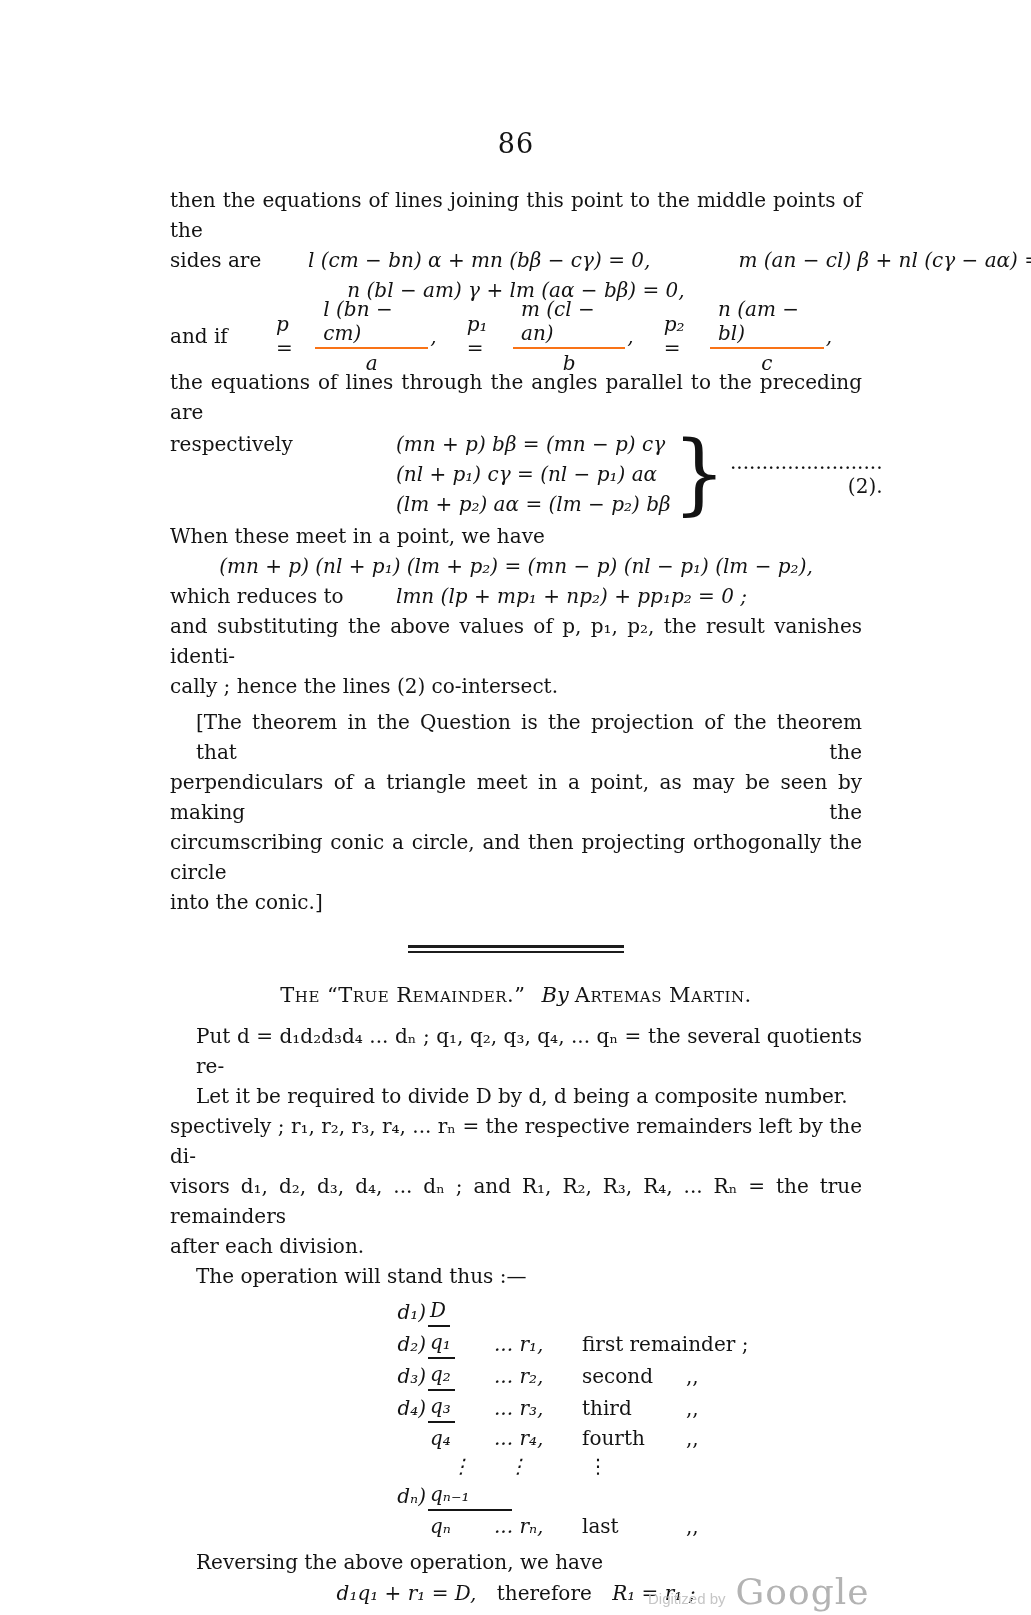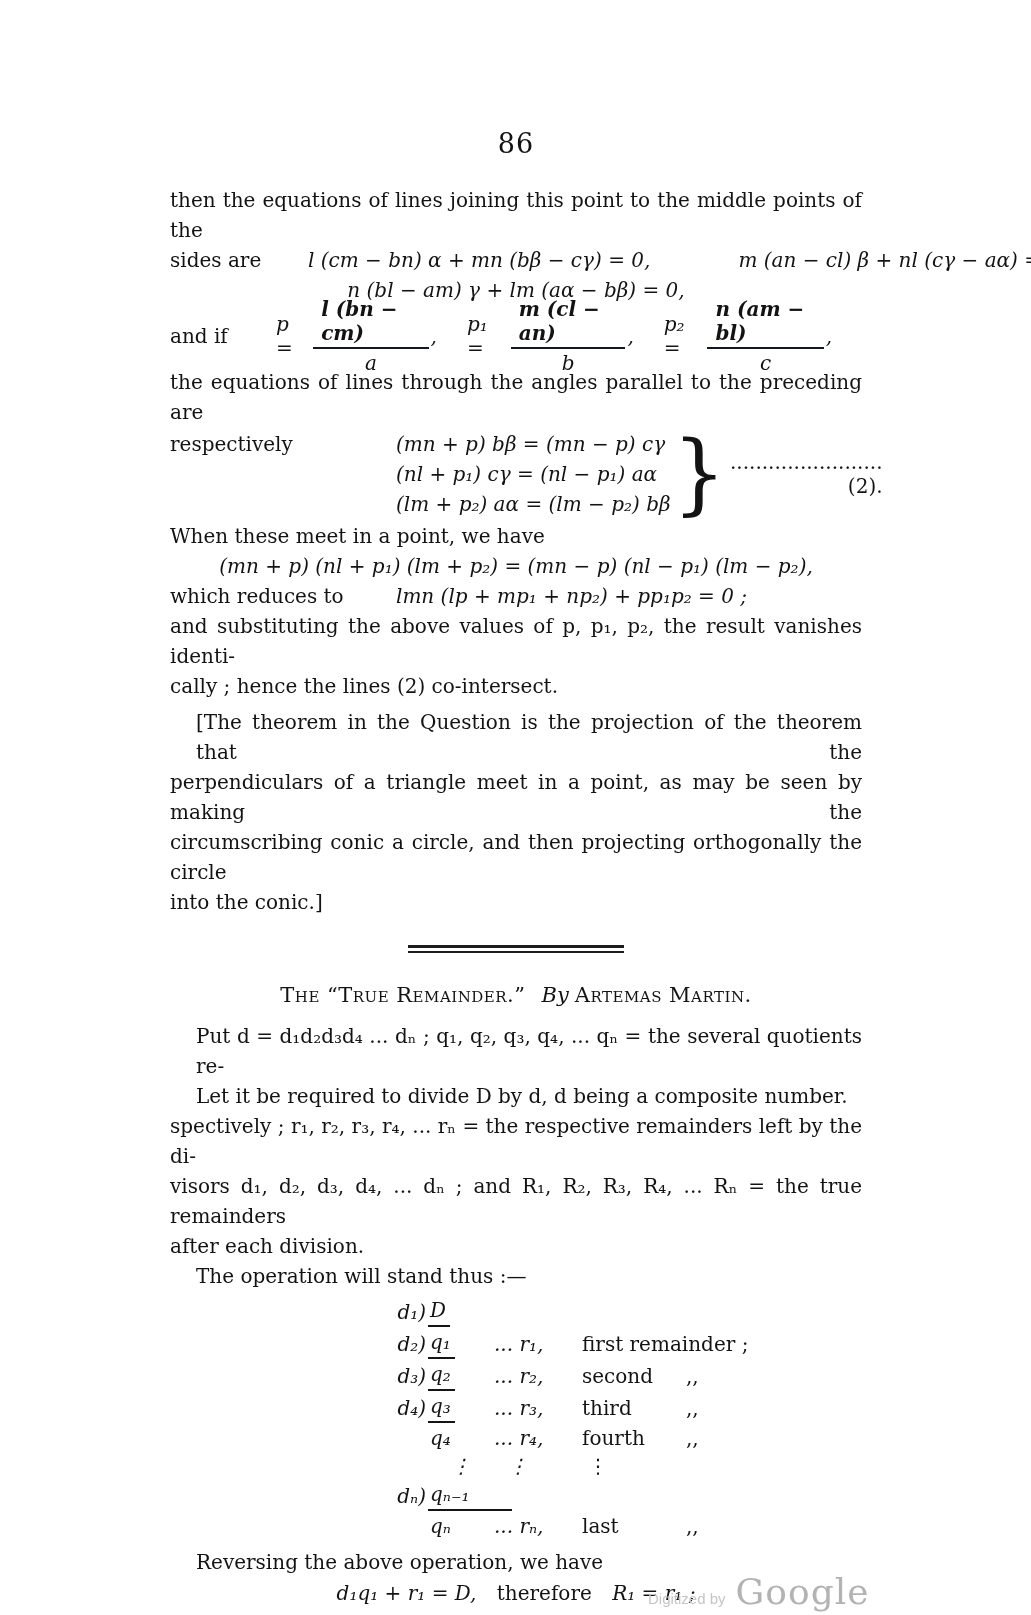"l (bn − cm)" .frac .num { border-bottom: 2px solid #0f172a -> 2px solid #f97316; font-weight: bold -> none }
